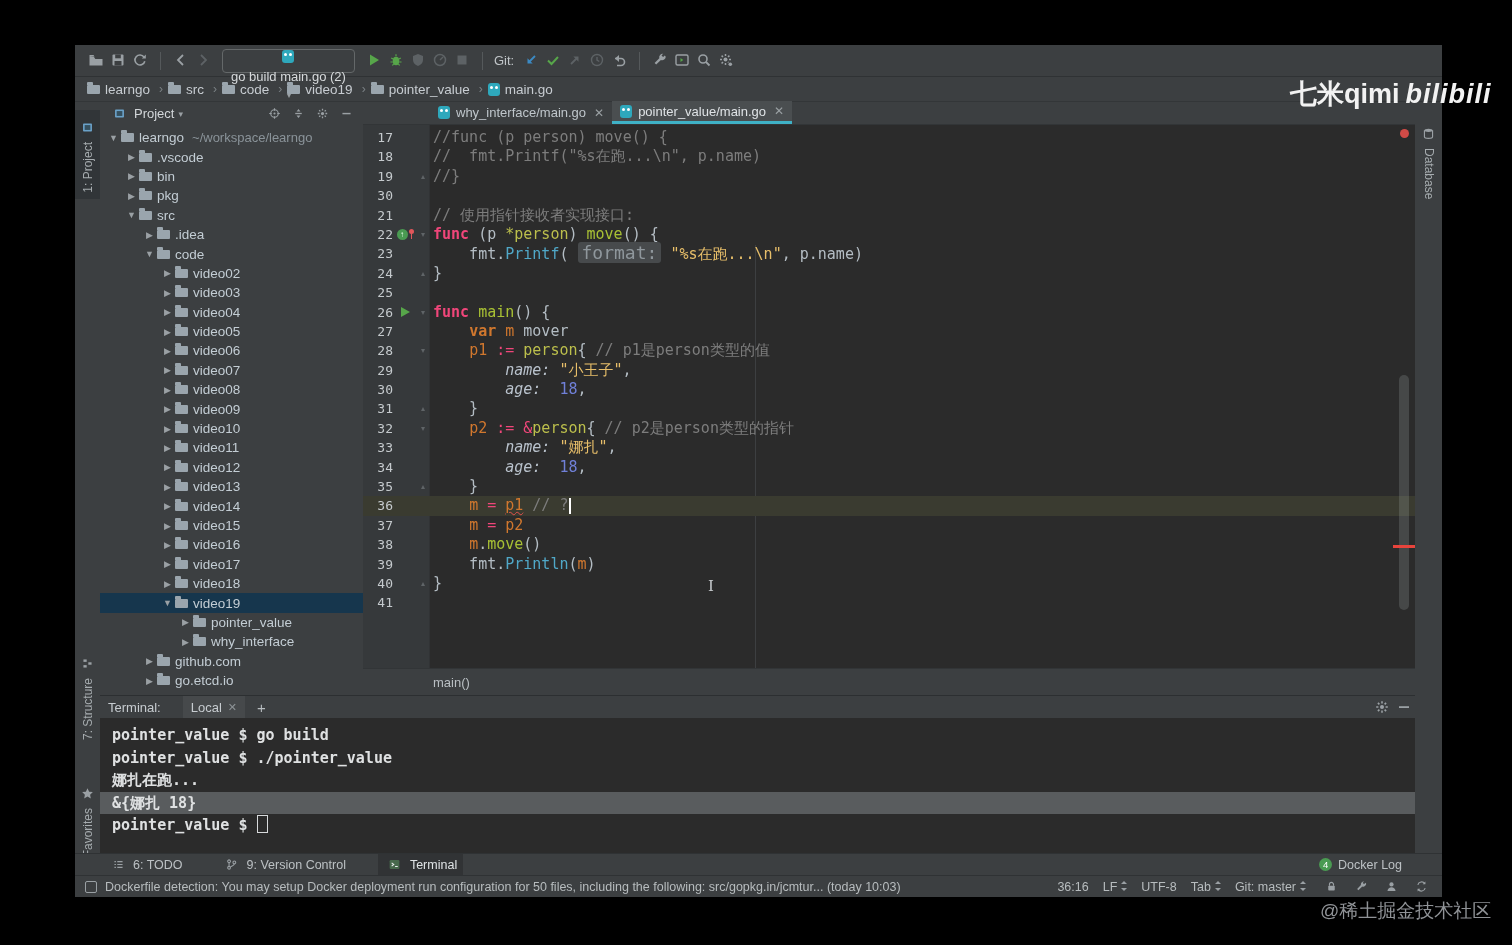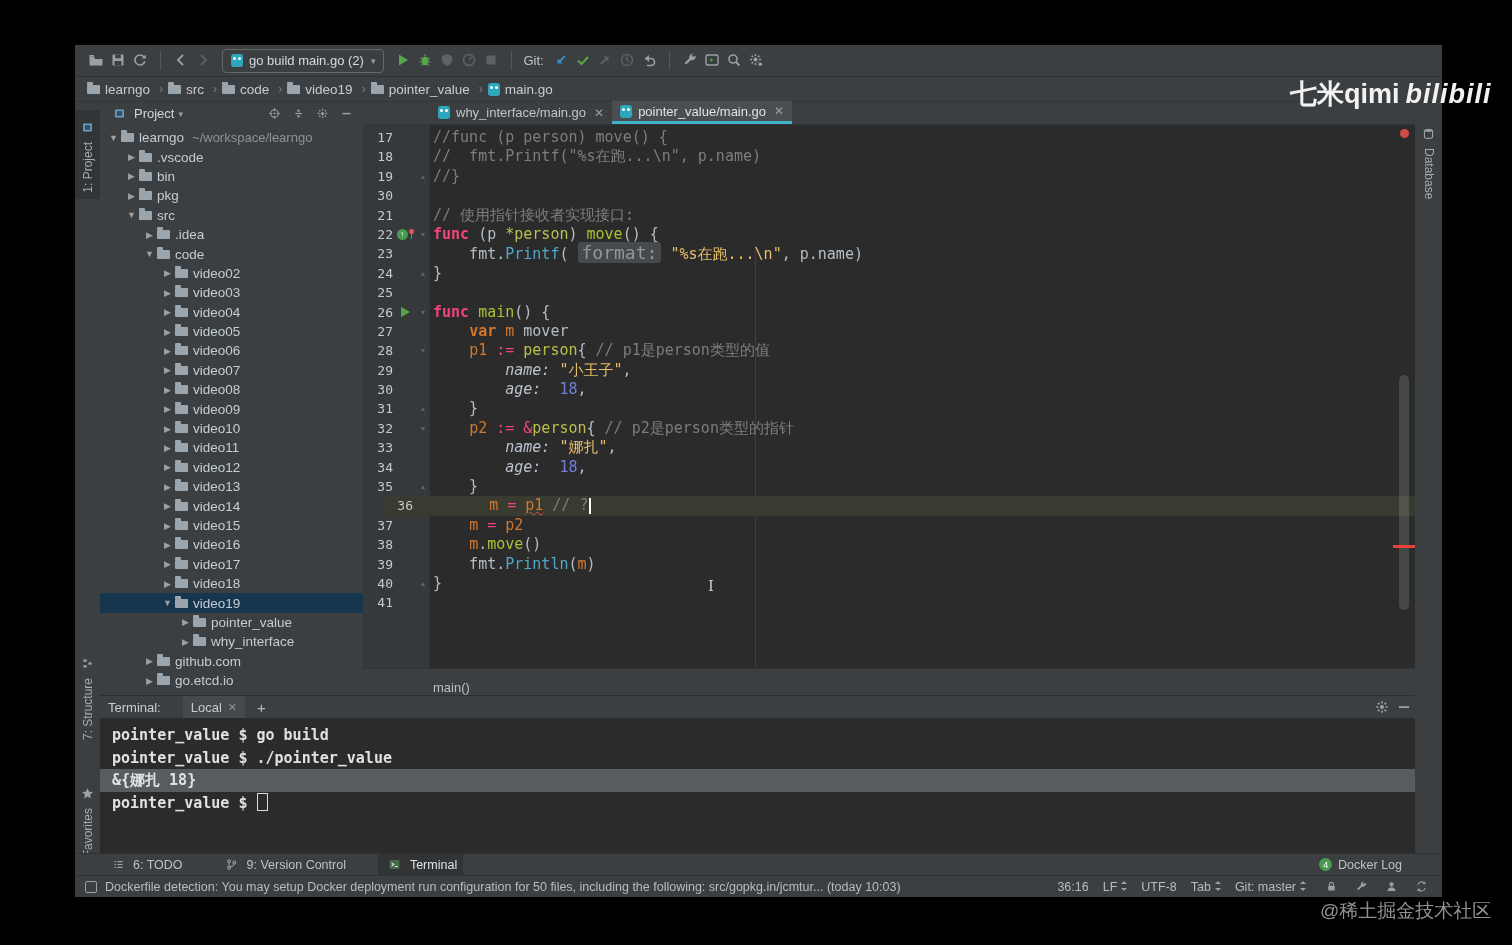"go build main.go (2)" #run-combo { flex-direction: none -> column }
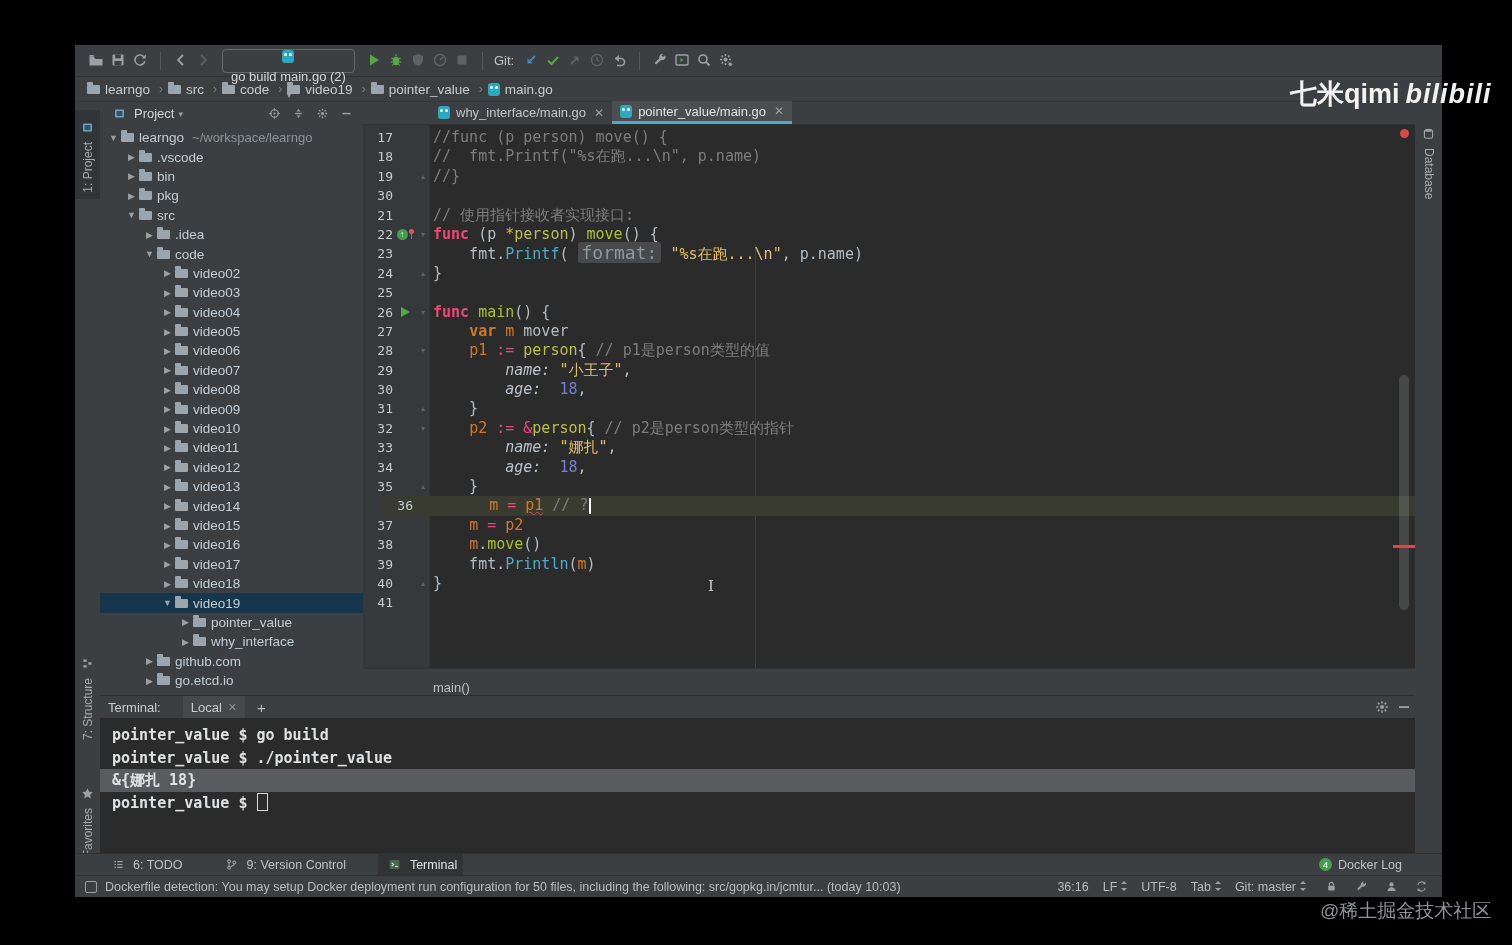"36" .line.current { margin-left: 20px -> none }
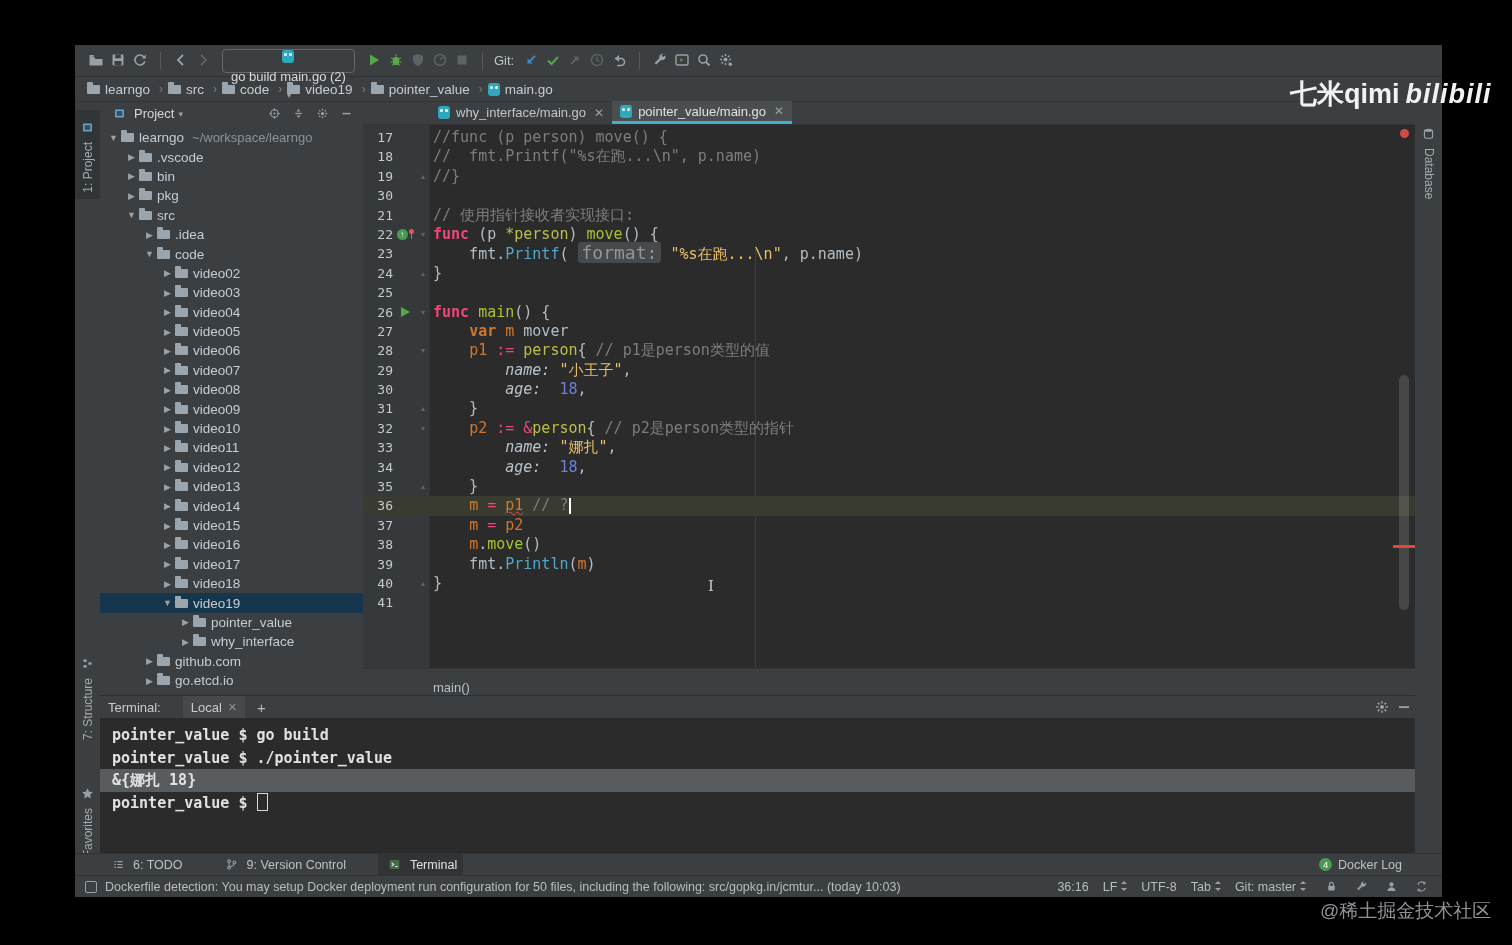"main()" #edcrumb { align-items: flex-end -> center }
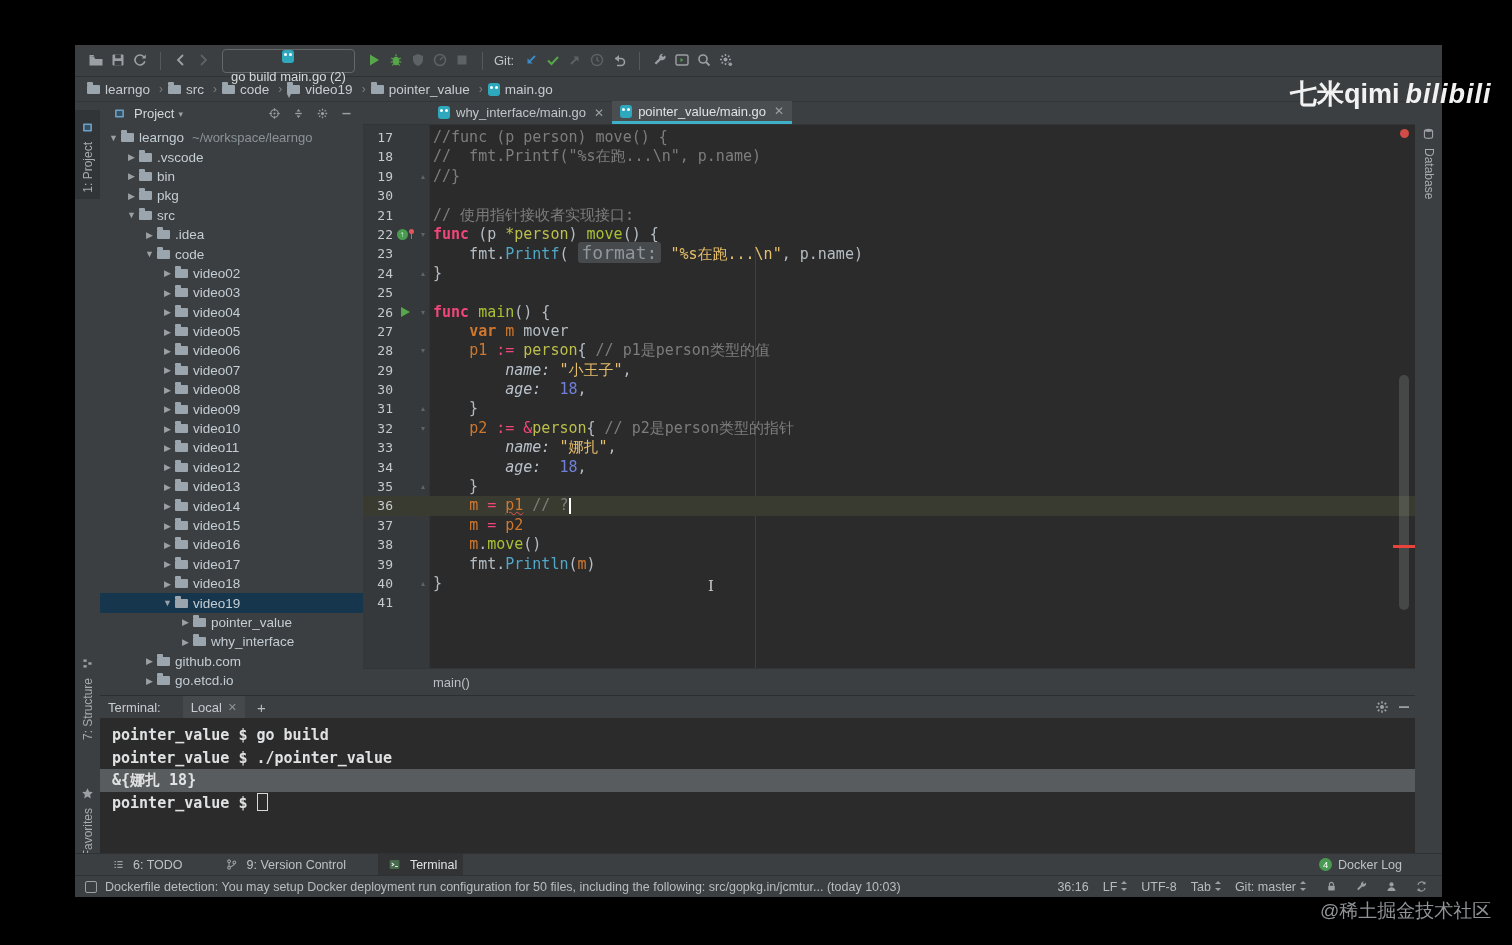"娜扎在跑..." div.tline { html: none -> <div>娜扎在跑...</div> }
